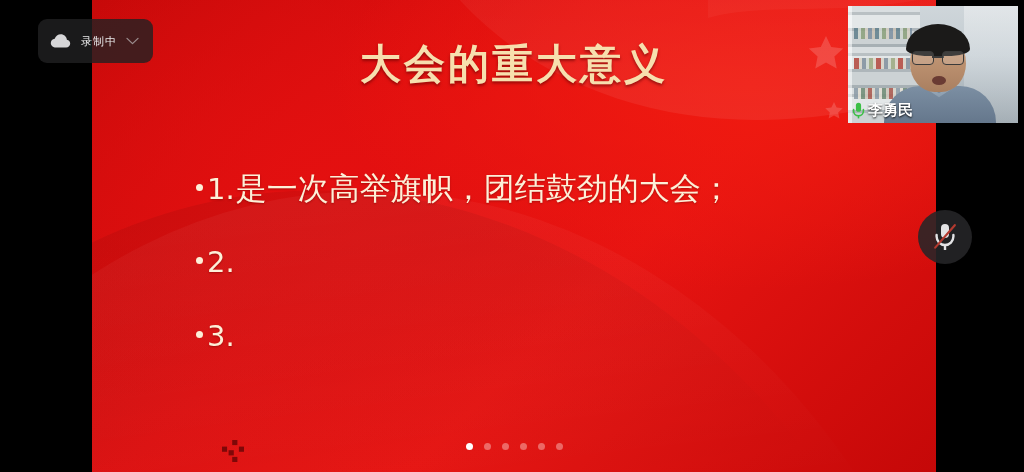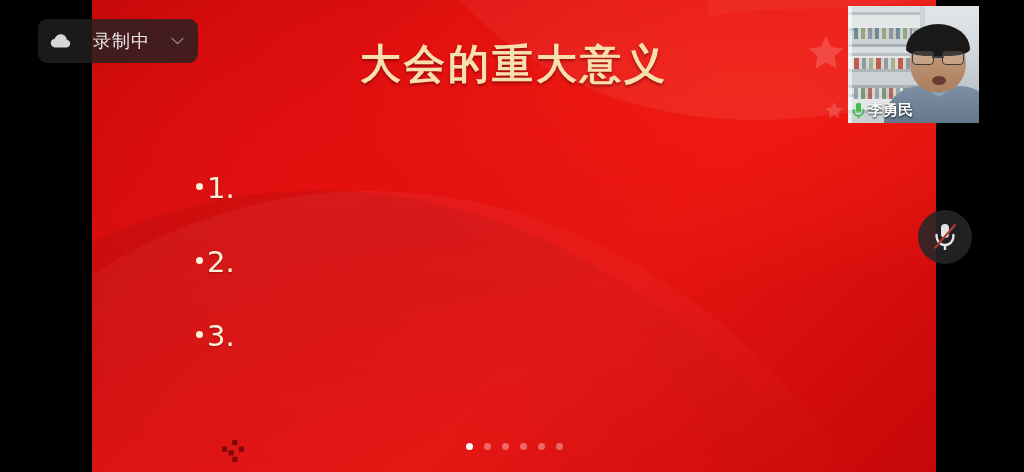"录制中" #recording-badge { font-size: 18px -> 11px; gap: 21px -> 9px }
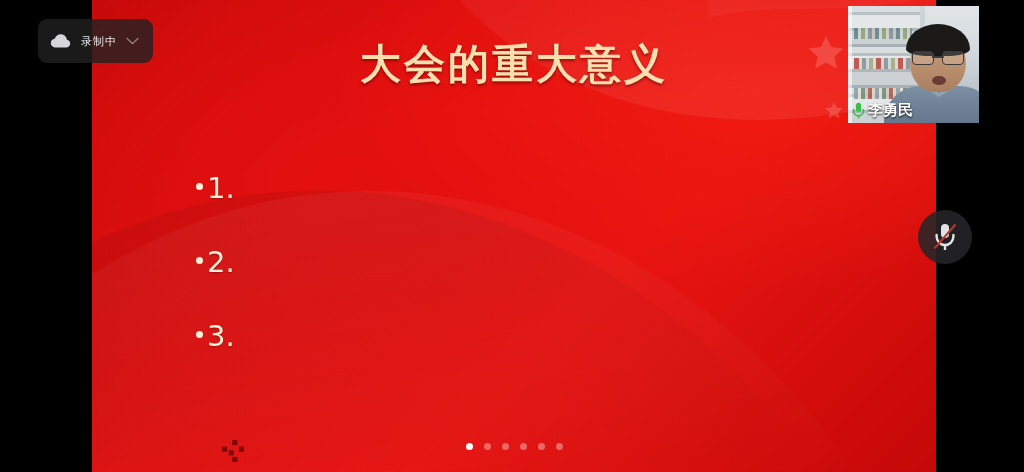"李勇民" #participant-video { padding-left: none -> 20px; width: 131px -> 150px }
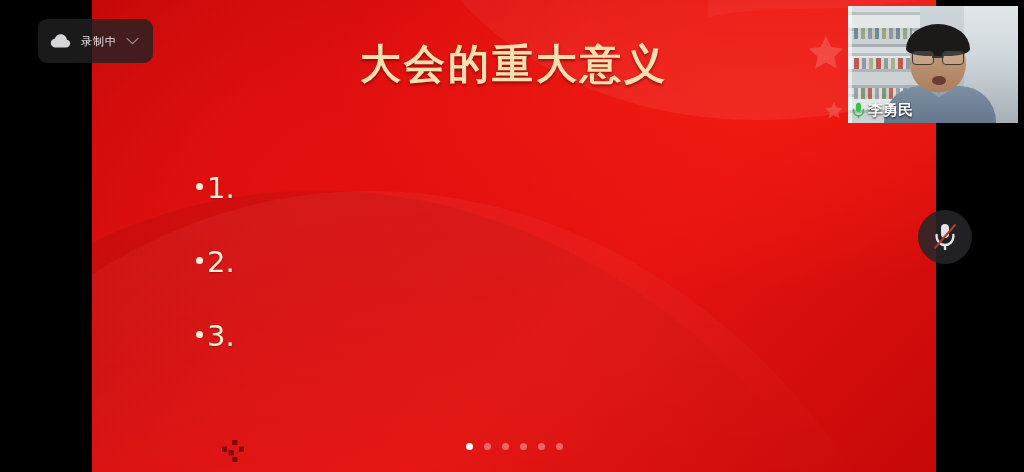"是一次高举旗帜，团结鼓劲的大会；" span.bullet-text { html: none -> <span>是一次高举旗帜，团结鼓劲的大会；</span> }
